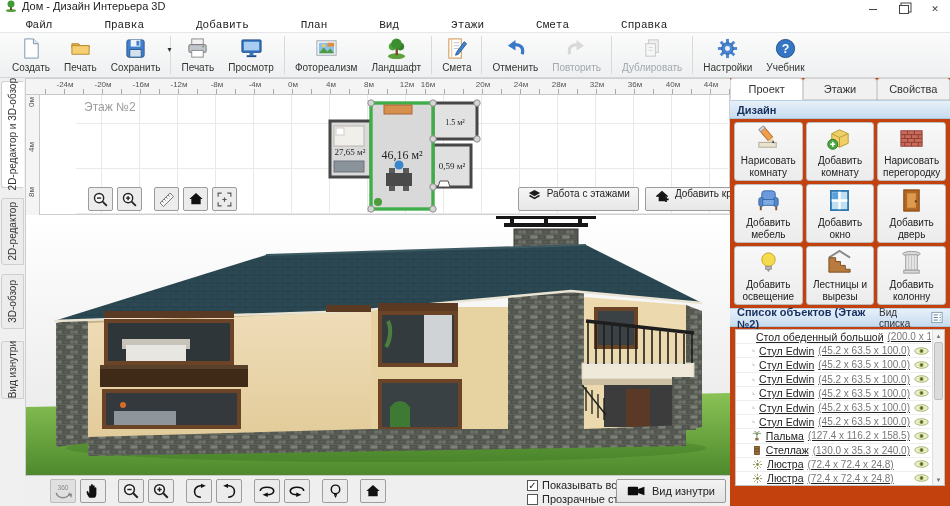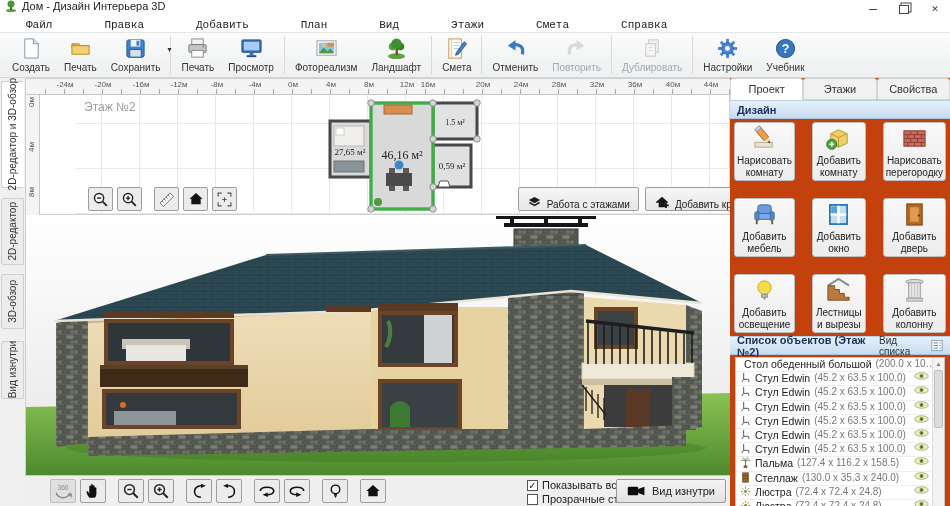"Нарисовать комнату" #designGrid { gap: 17px -> 3px }
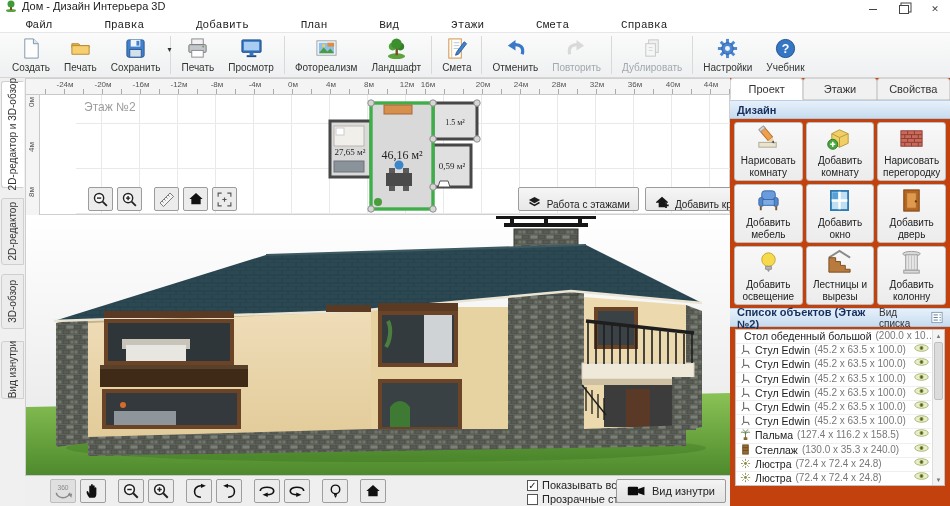"Работа с этажами" .abtn { align-items: flex-end -> flex-start }
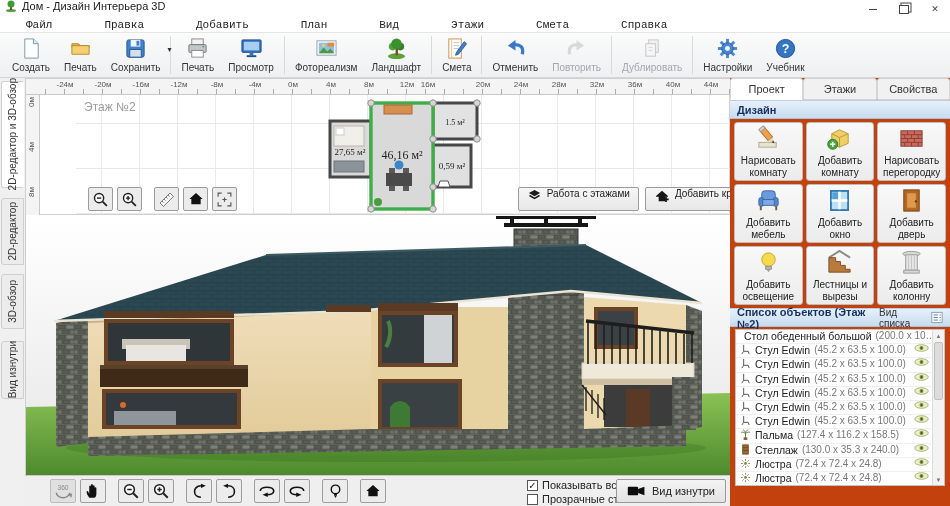"Стол обеденный большой" .orow { align-items: flex-start -> center; padding-left: 4px -> 16px; text-decoration: none -> underline }
